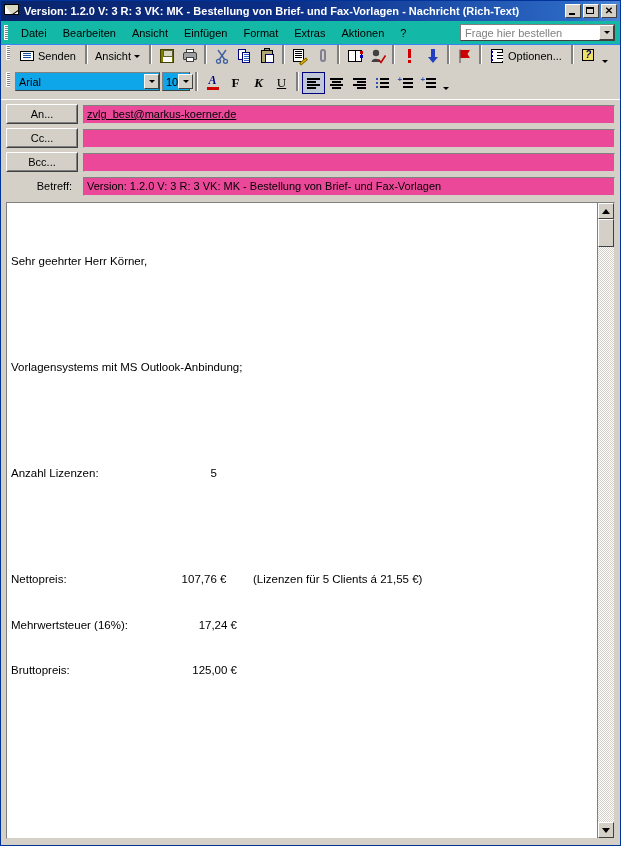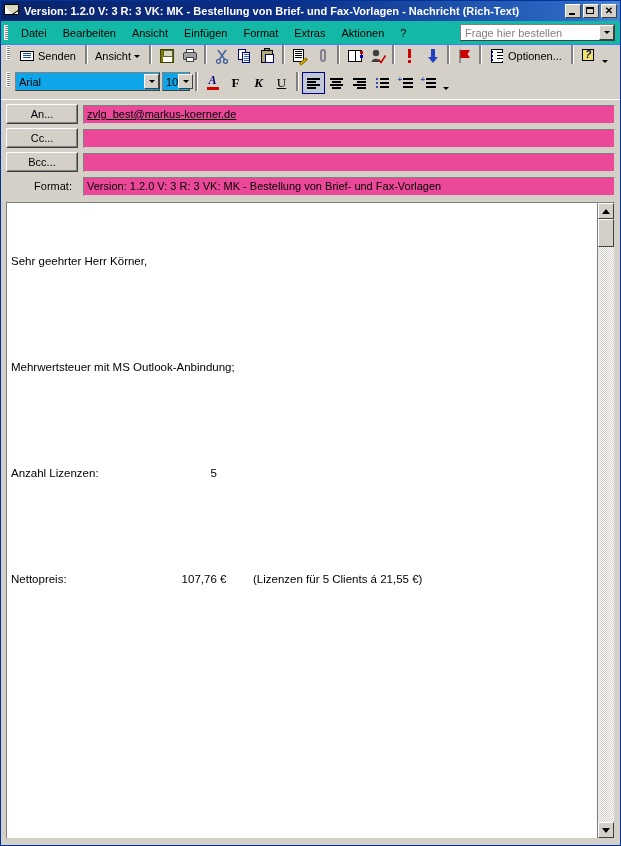"Format:" div.hdr-label { text: Format -> Betreff }
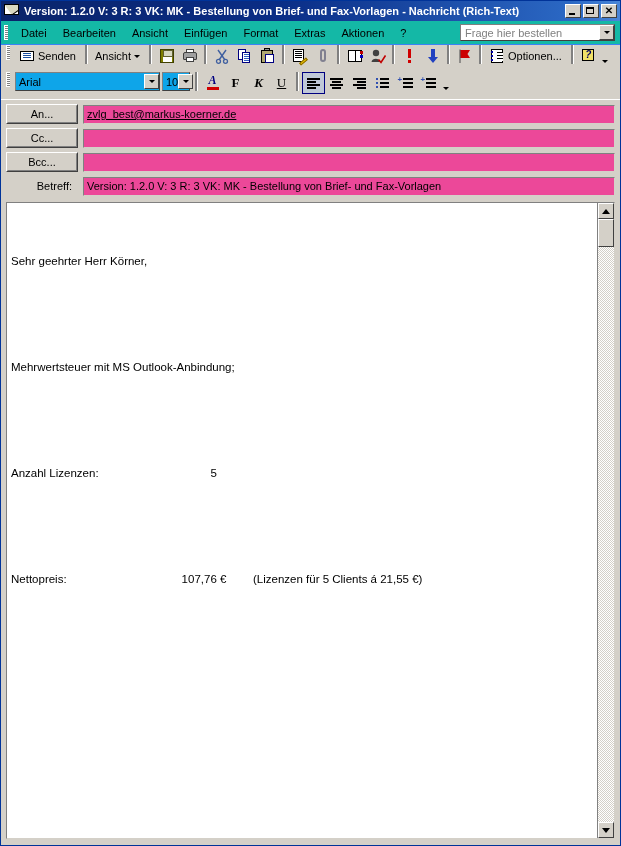"Mehrwertsteuer mit MS Outlook-Anbindung;" p { text: Mehrwertsteuer -> Vorlagensystems }
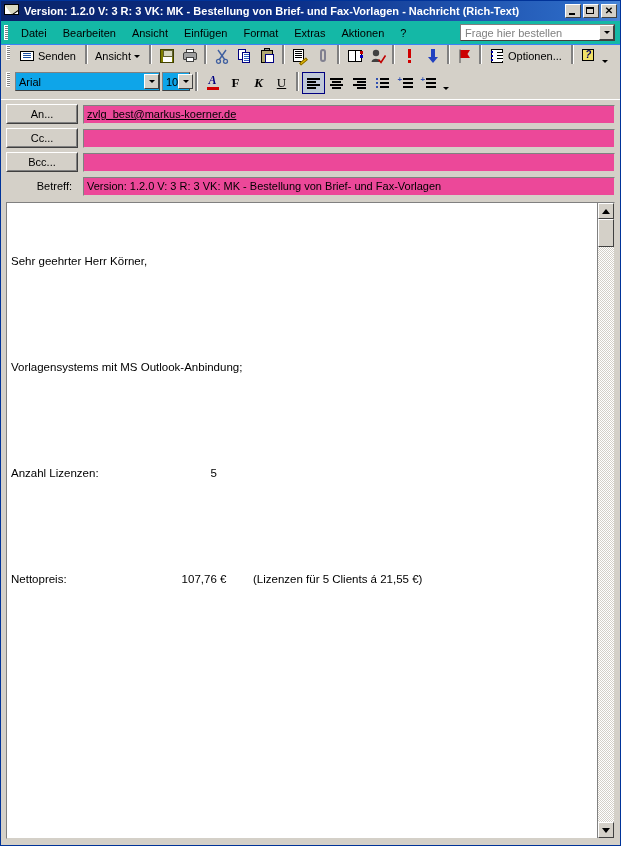"Mehrwertsteuer (16%): 17,24 €" p { html: none -> <p><span>Mehrwertsteuer (16%):</span><span>17,24 €</span></p> }
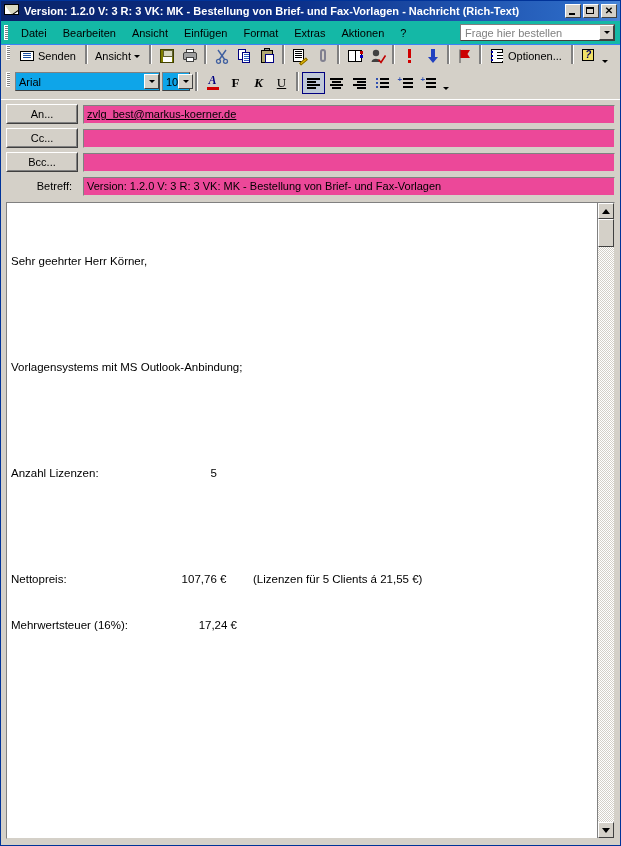"Bruttopreis: 125,00 €" p { html: none -> <p><span>Bruttopreis:</span><span>125,00 €</span></p> }
